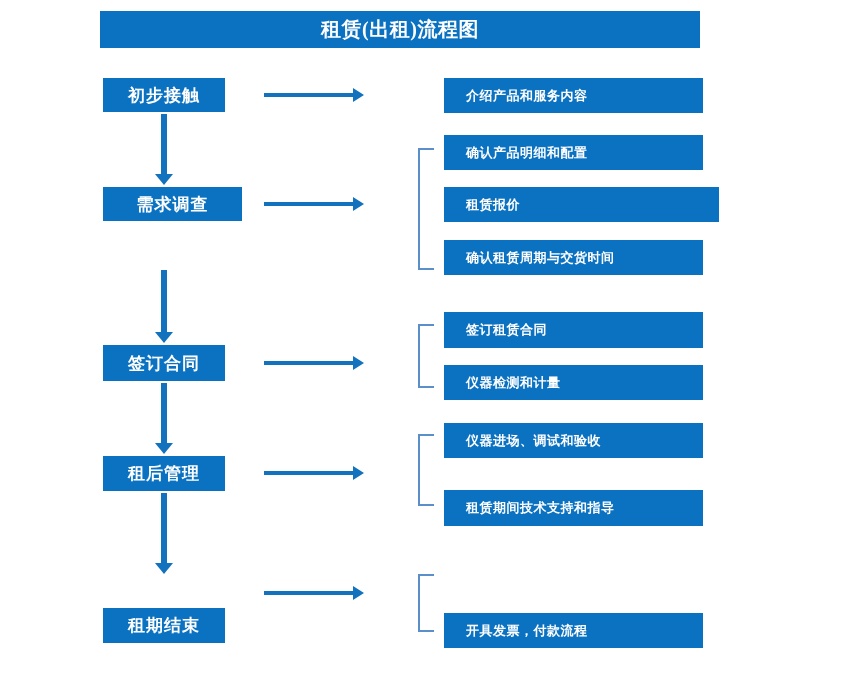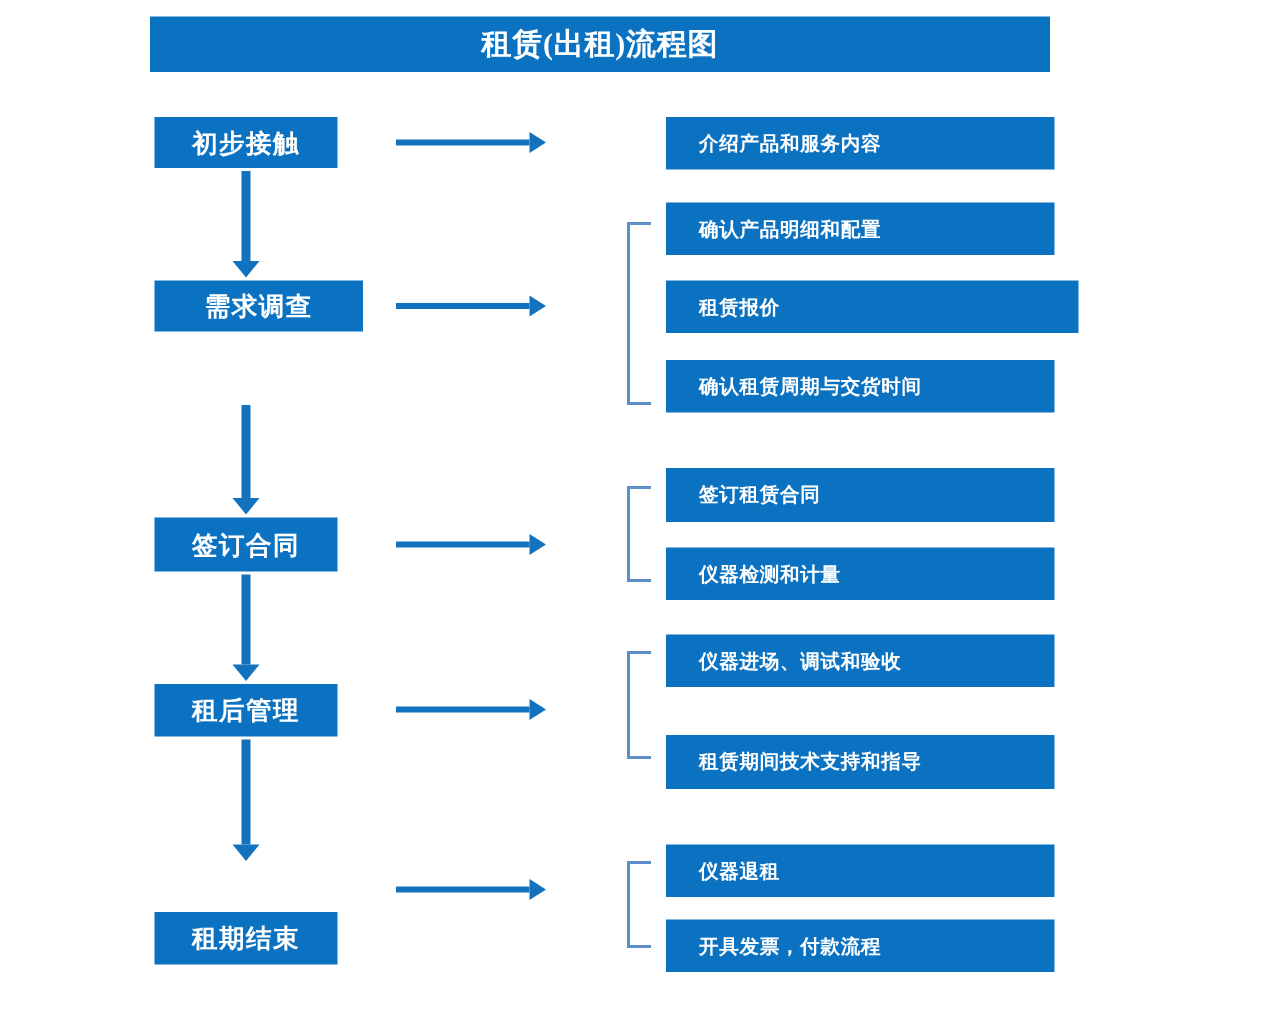"仪器退租" div.box { html: <div>仪器退租</div> -> none }
